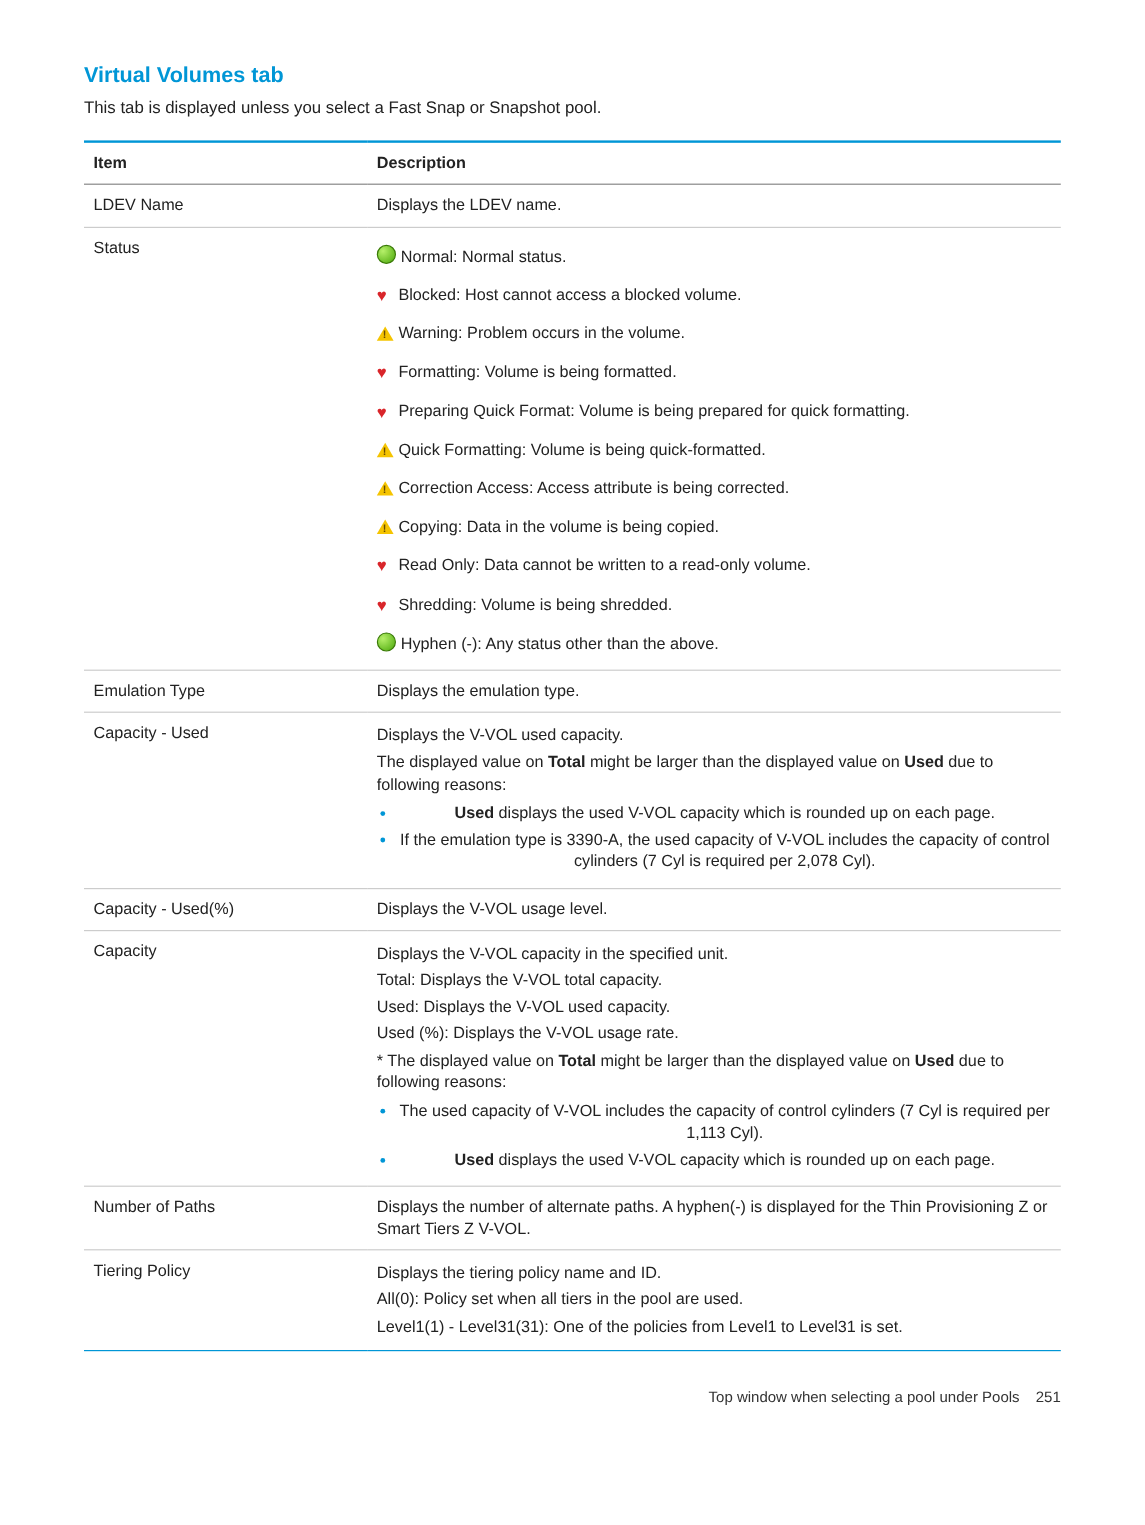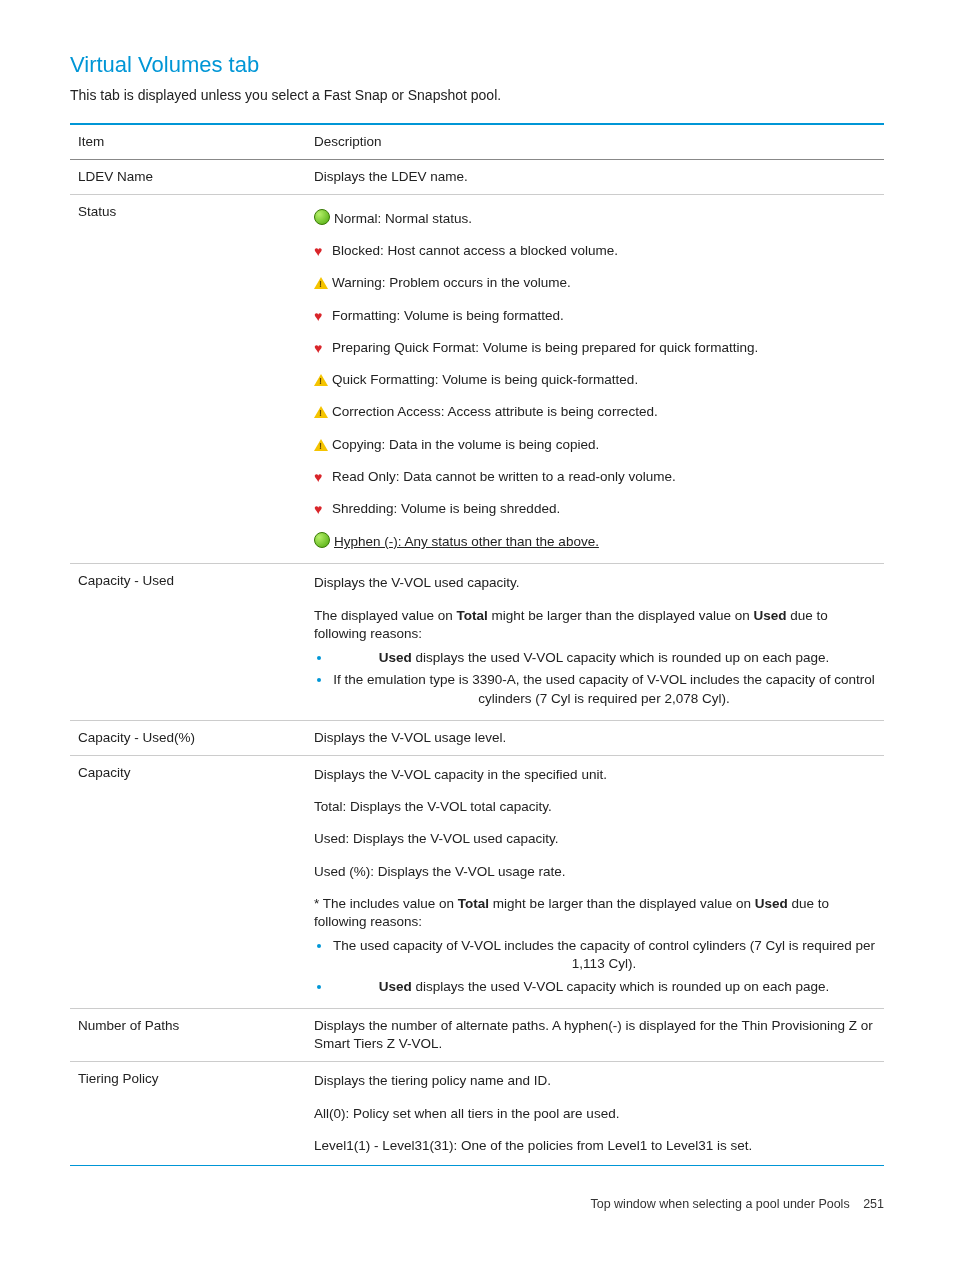"Virtual Volumes tab" h2.section-title { font-size: 22px -> 18px; font-weight: normal -> bold }
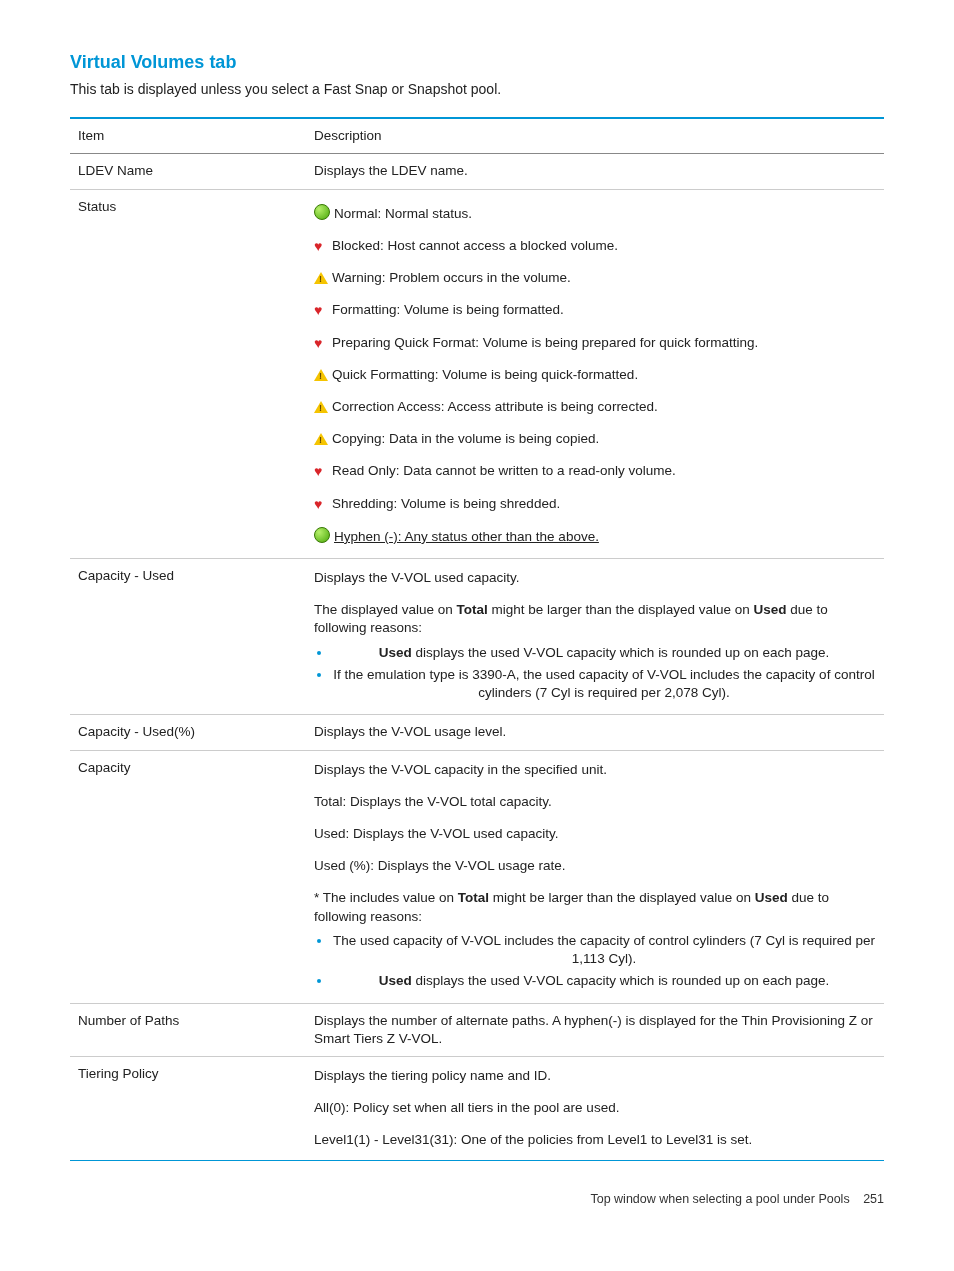"Item" th { font-weight: normal -> bold }
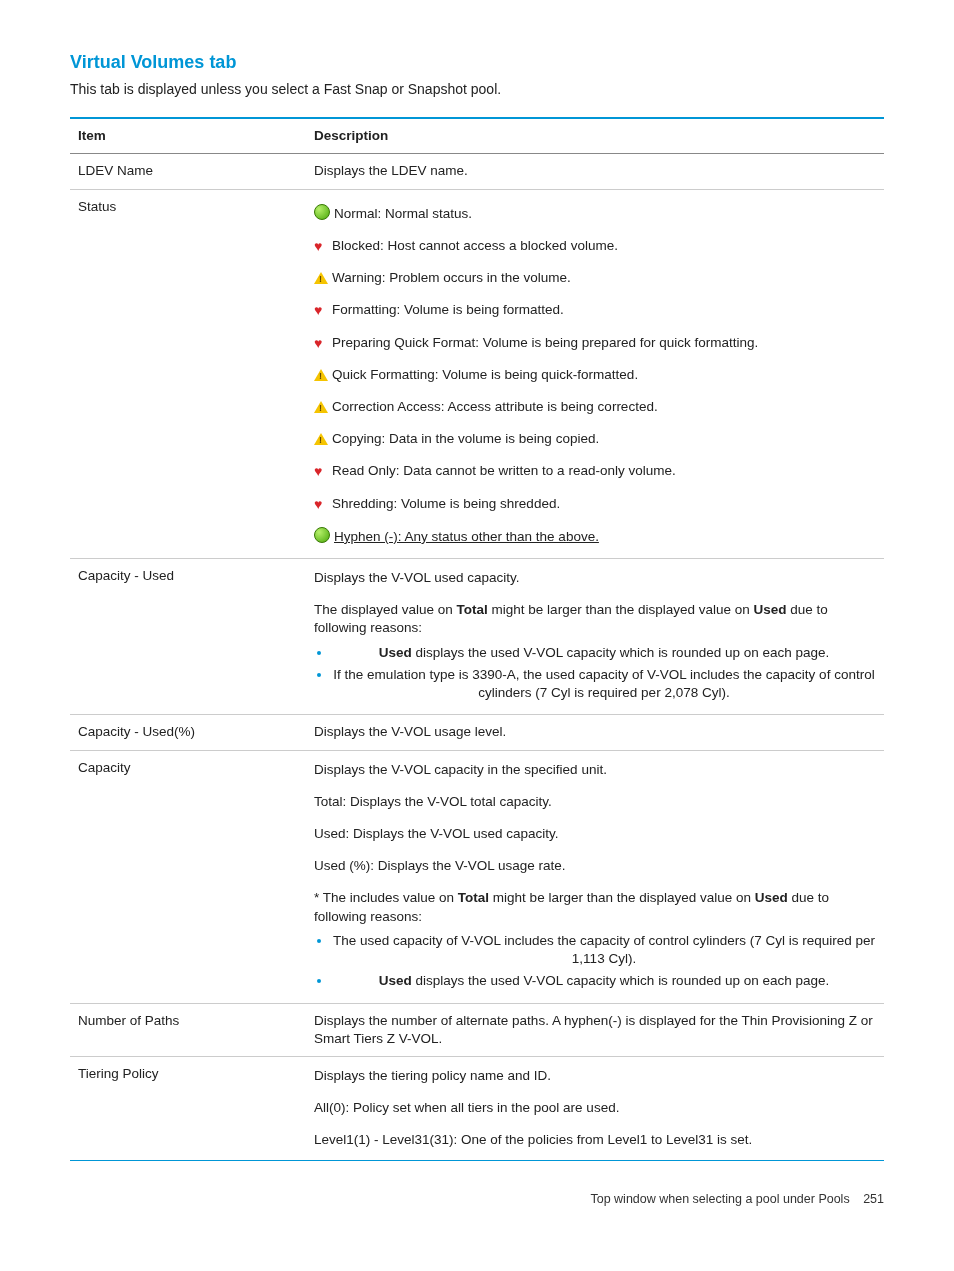"Hyphen (-): Any status other" .status-line:last-child { text-decoration: underline -> none }
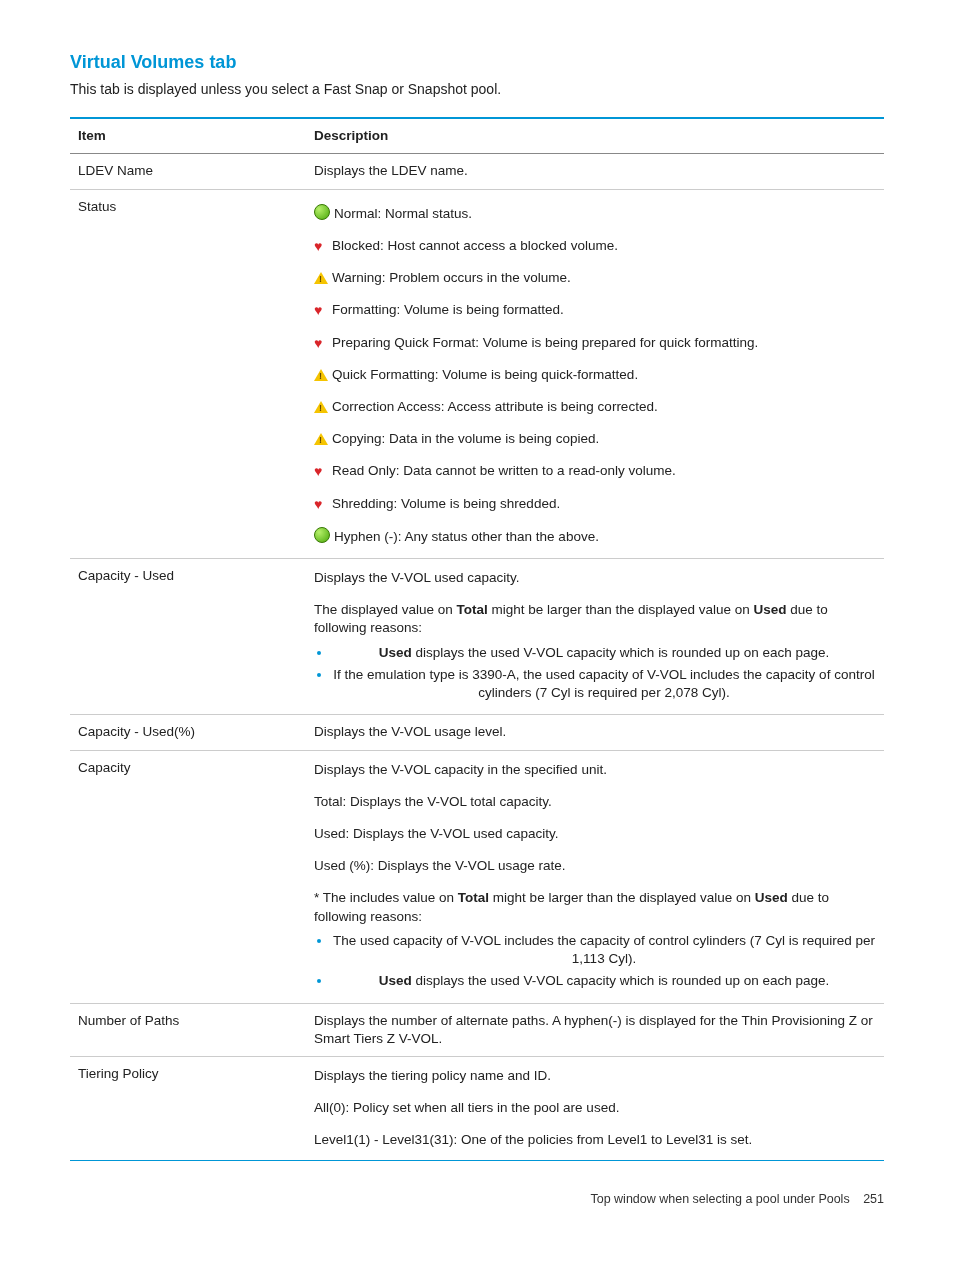"Emulation Type" tr { html: none -> <tr> <td>Emulation Type</td> <td>Displays the emulation type.</td> </tr> }
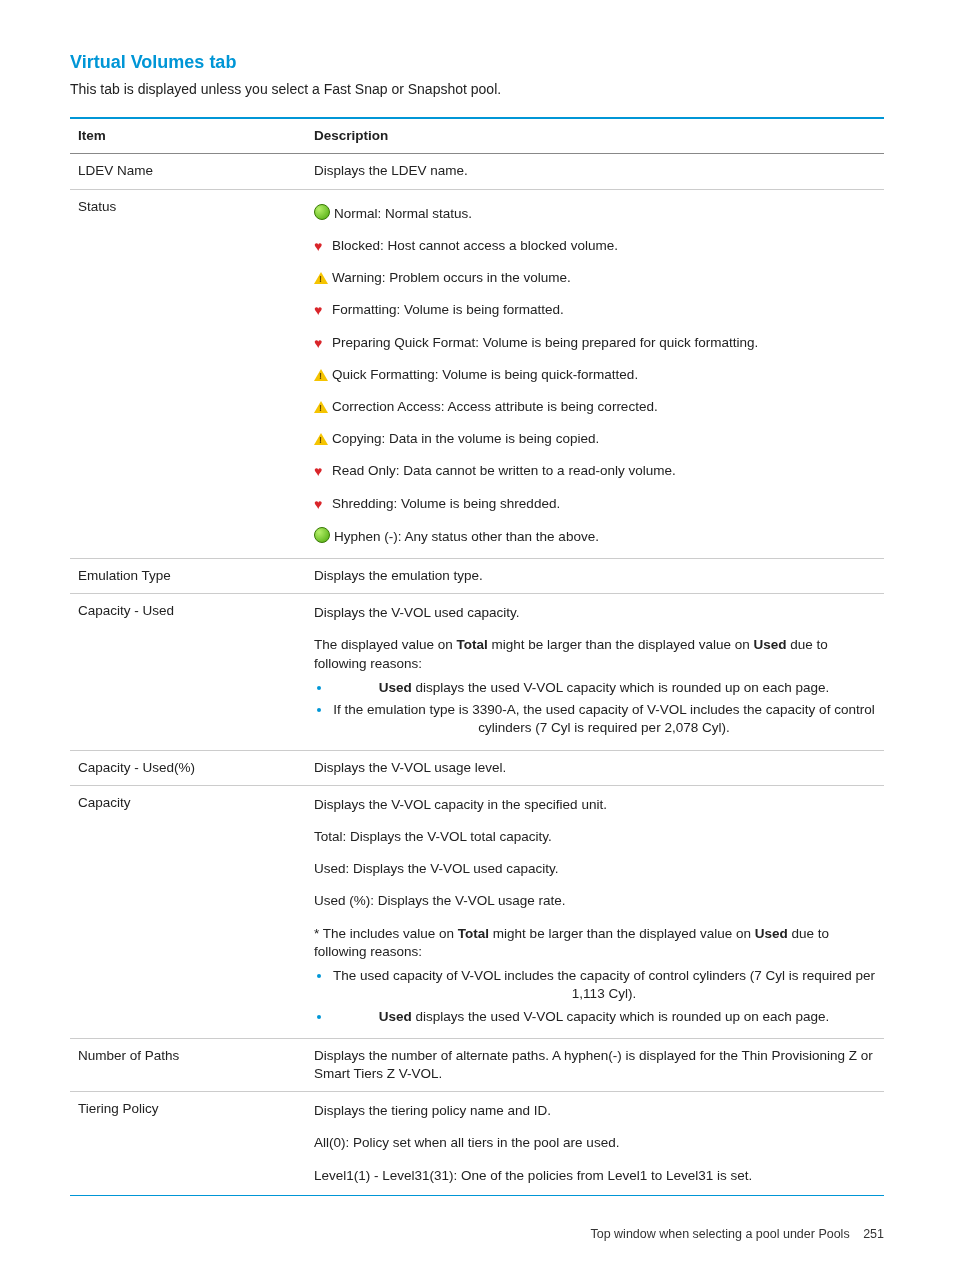"The displayed value on Total" .para + .para { margin-top: 14px -> 4px }
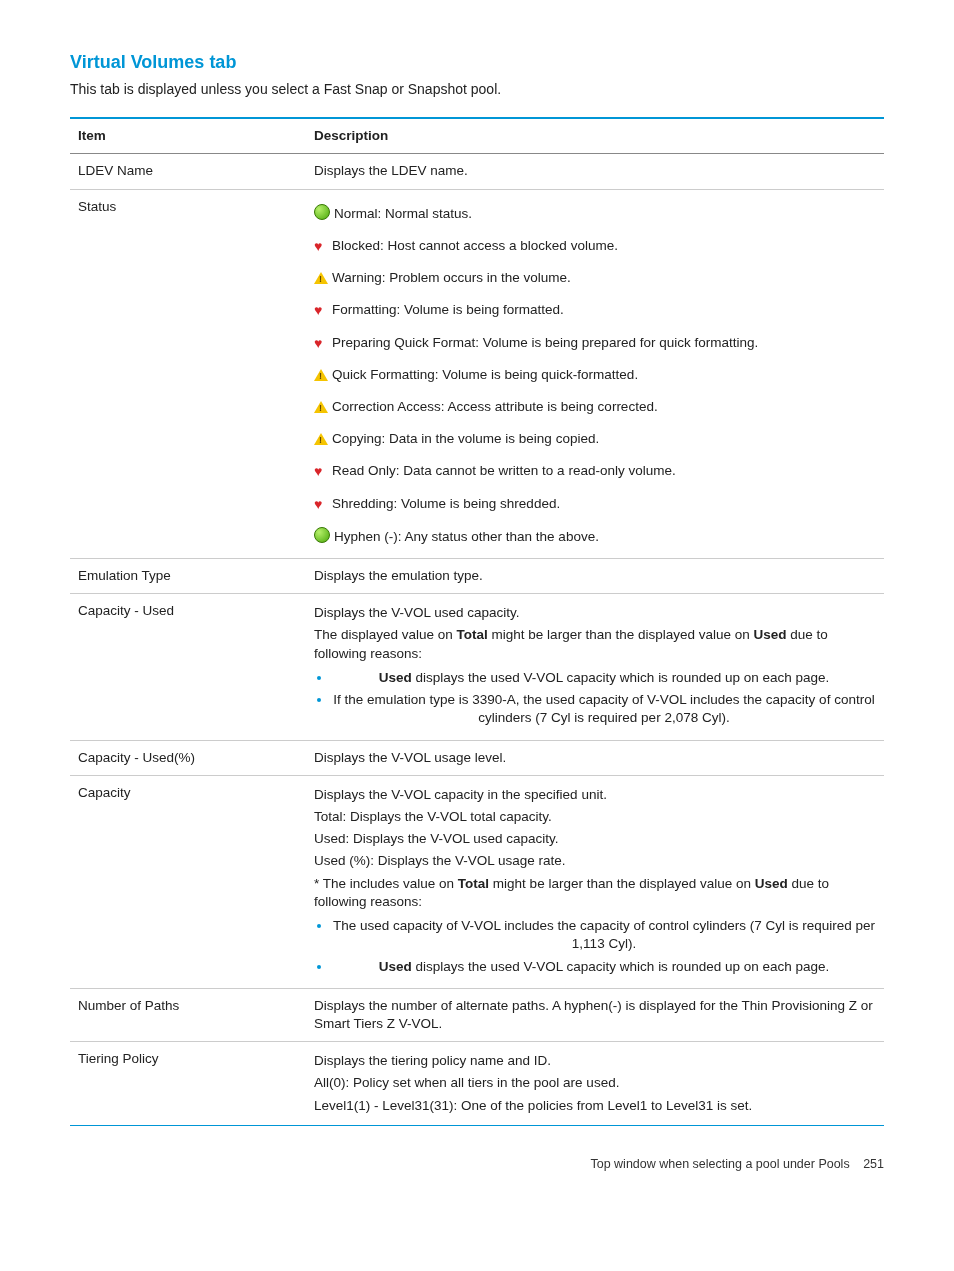"* The includes value on" span { text: includes -> displayed }
